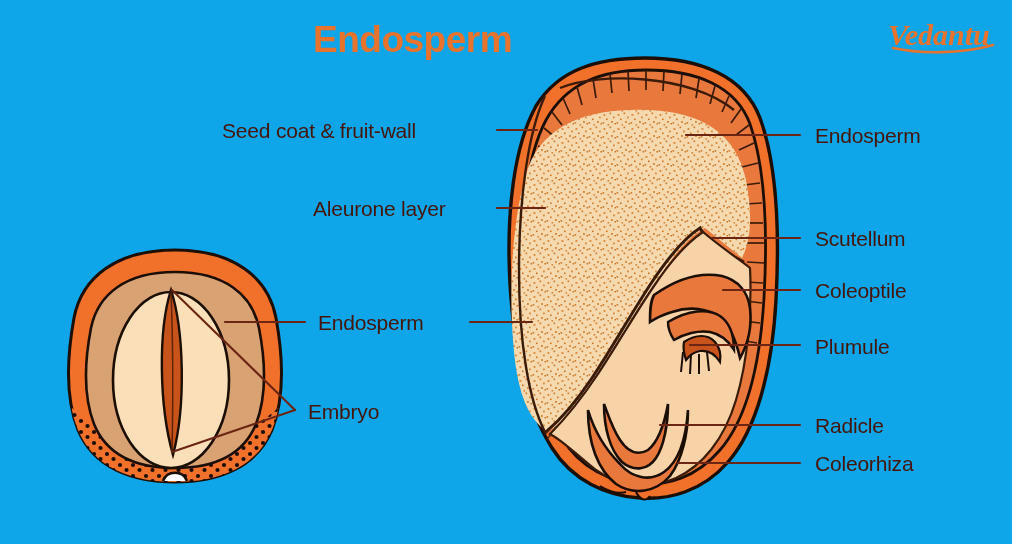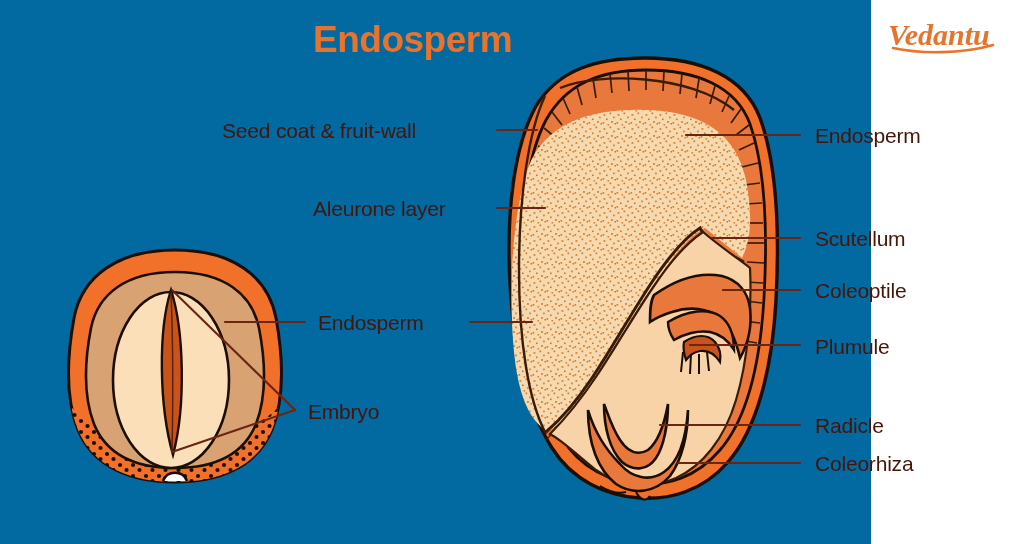"Endosperm" #stage { background: #0369a1 -> #0ea5e9; width: 871px -> 1012px }
